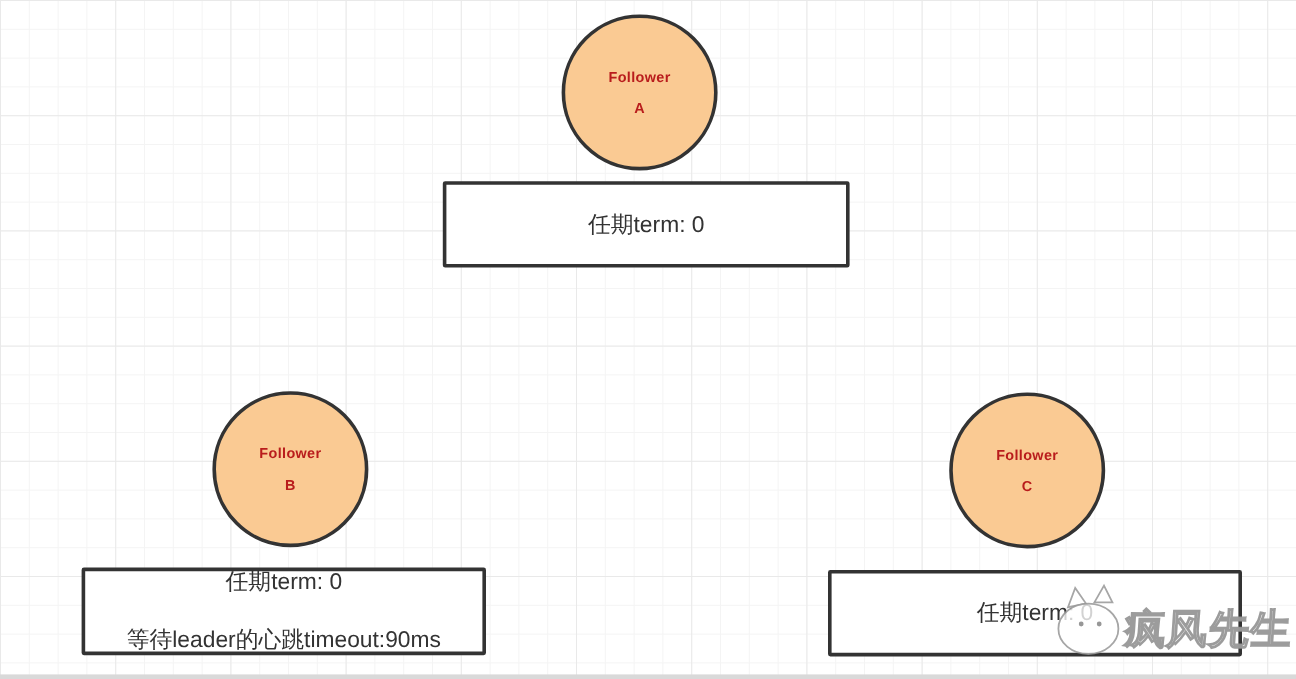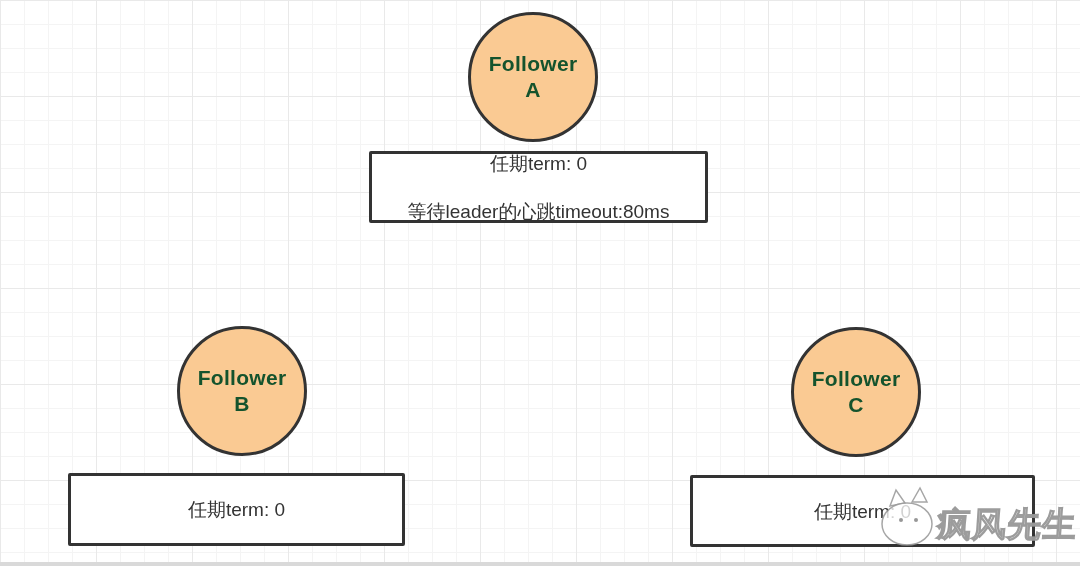"Follower" .node-circle .line1, .node-circle .line2 { color: #14532d -> #b91c1c; font-size: 21px -> 12px }
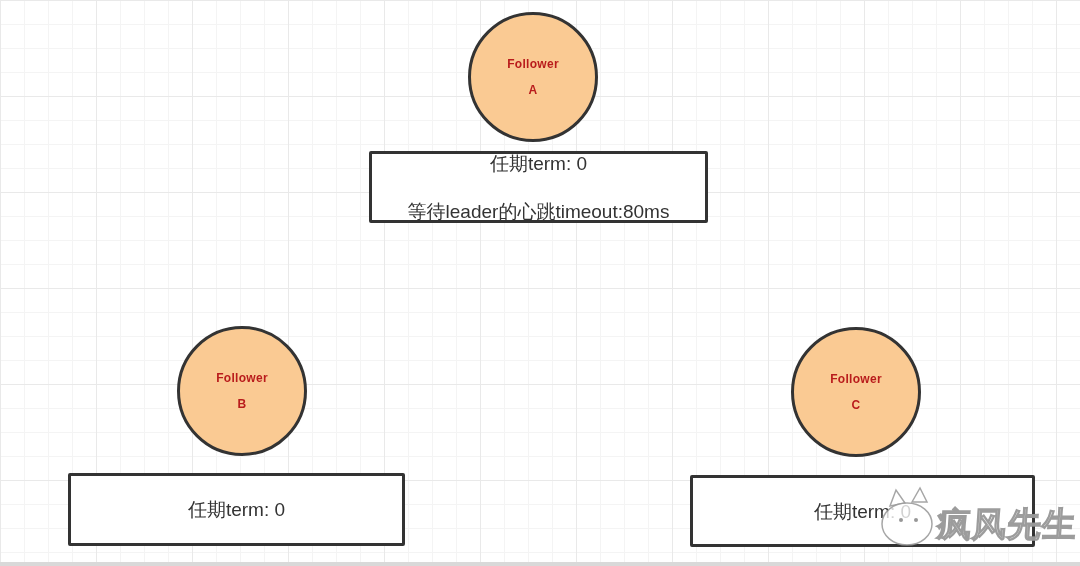"等待leader的心跳timeout:80ms" div.row { html: <div>等待leader的心跳timeout:80ms</div> -> none }
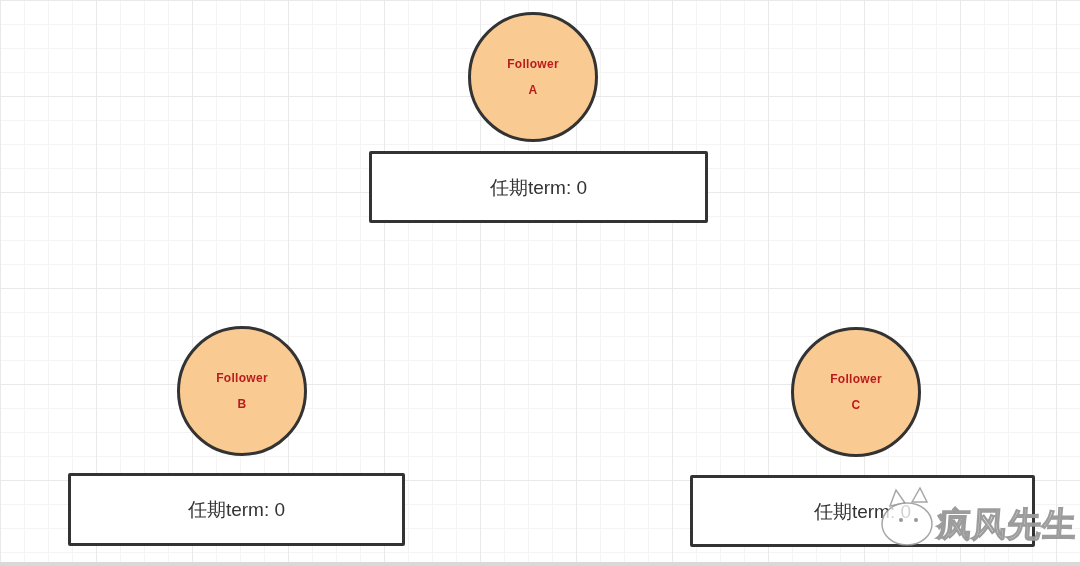"等待leader的心跳timeout:90ms" div.row { html: none -> <div>等待leader的心跳timeout:90ms</div> }
